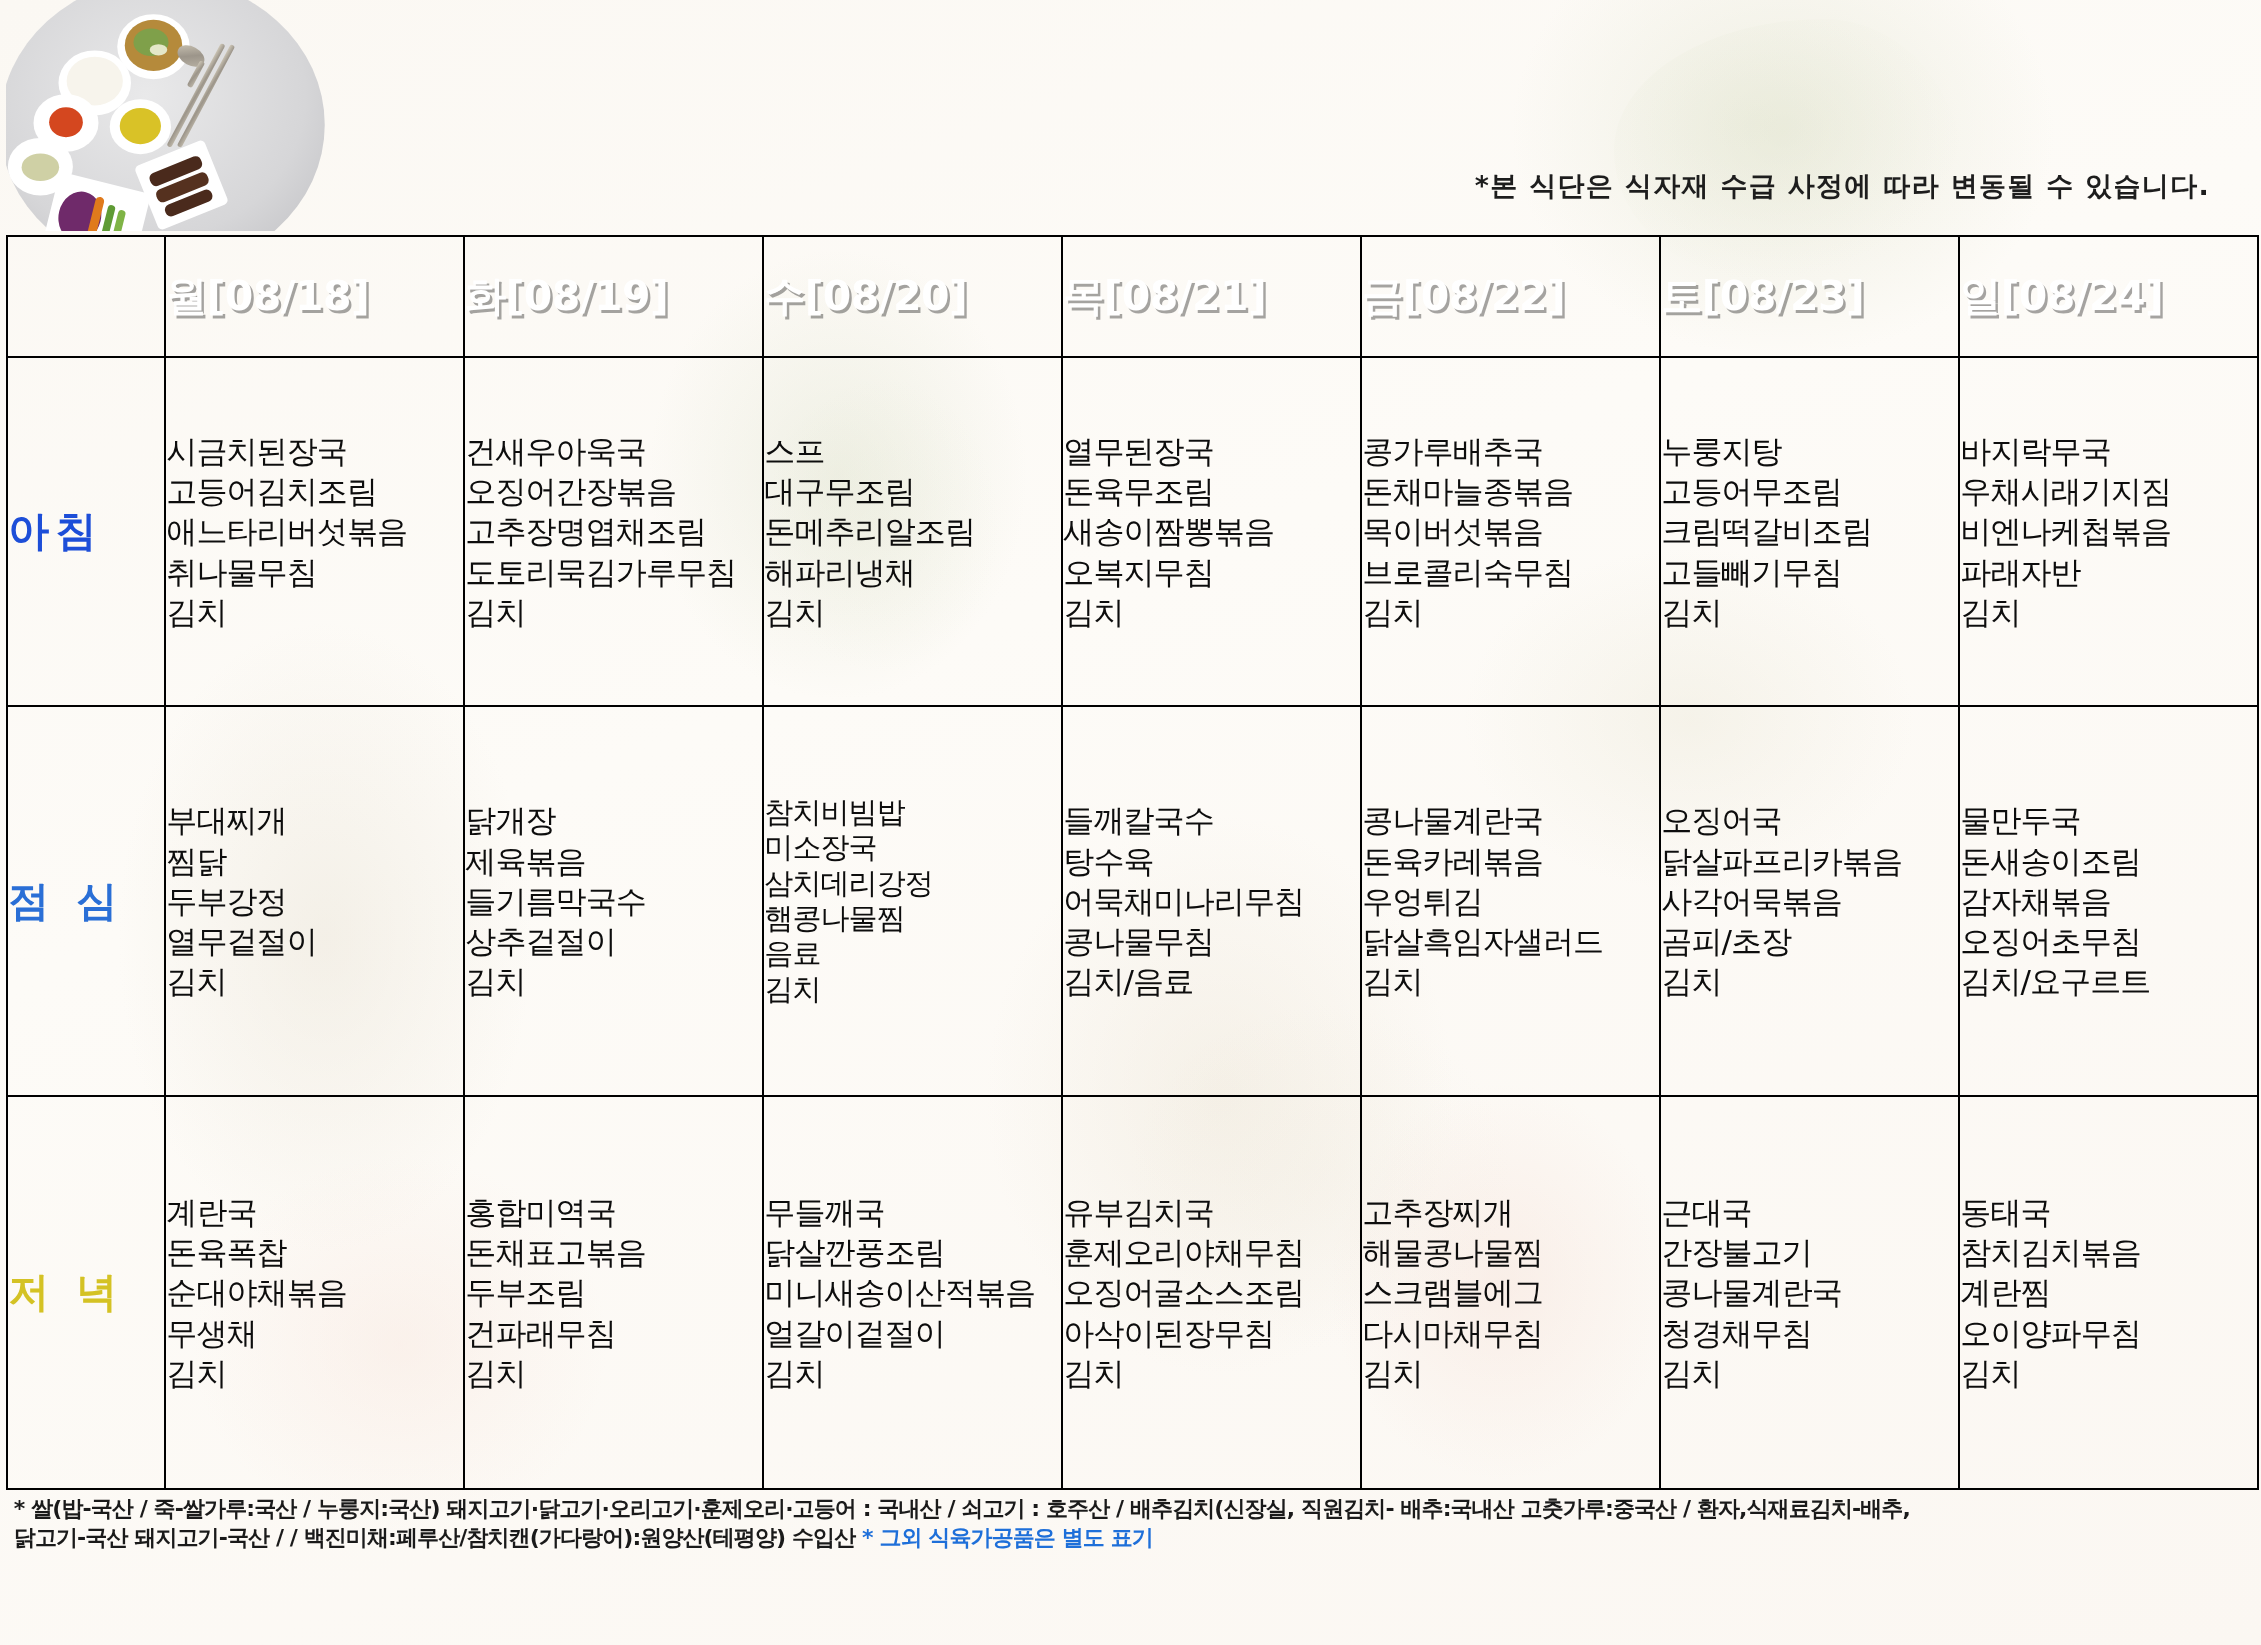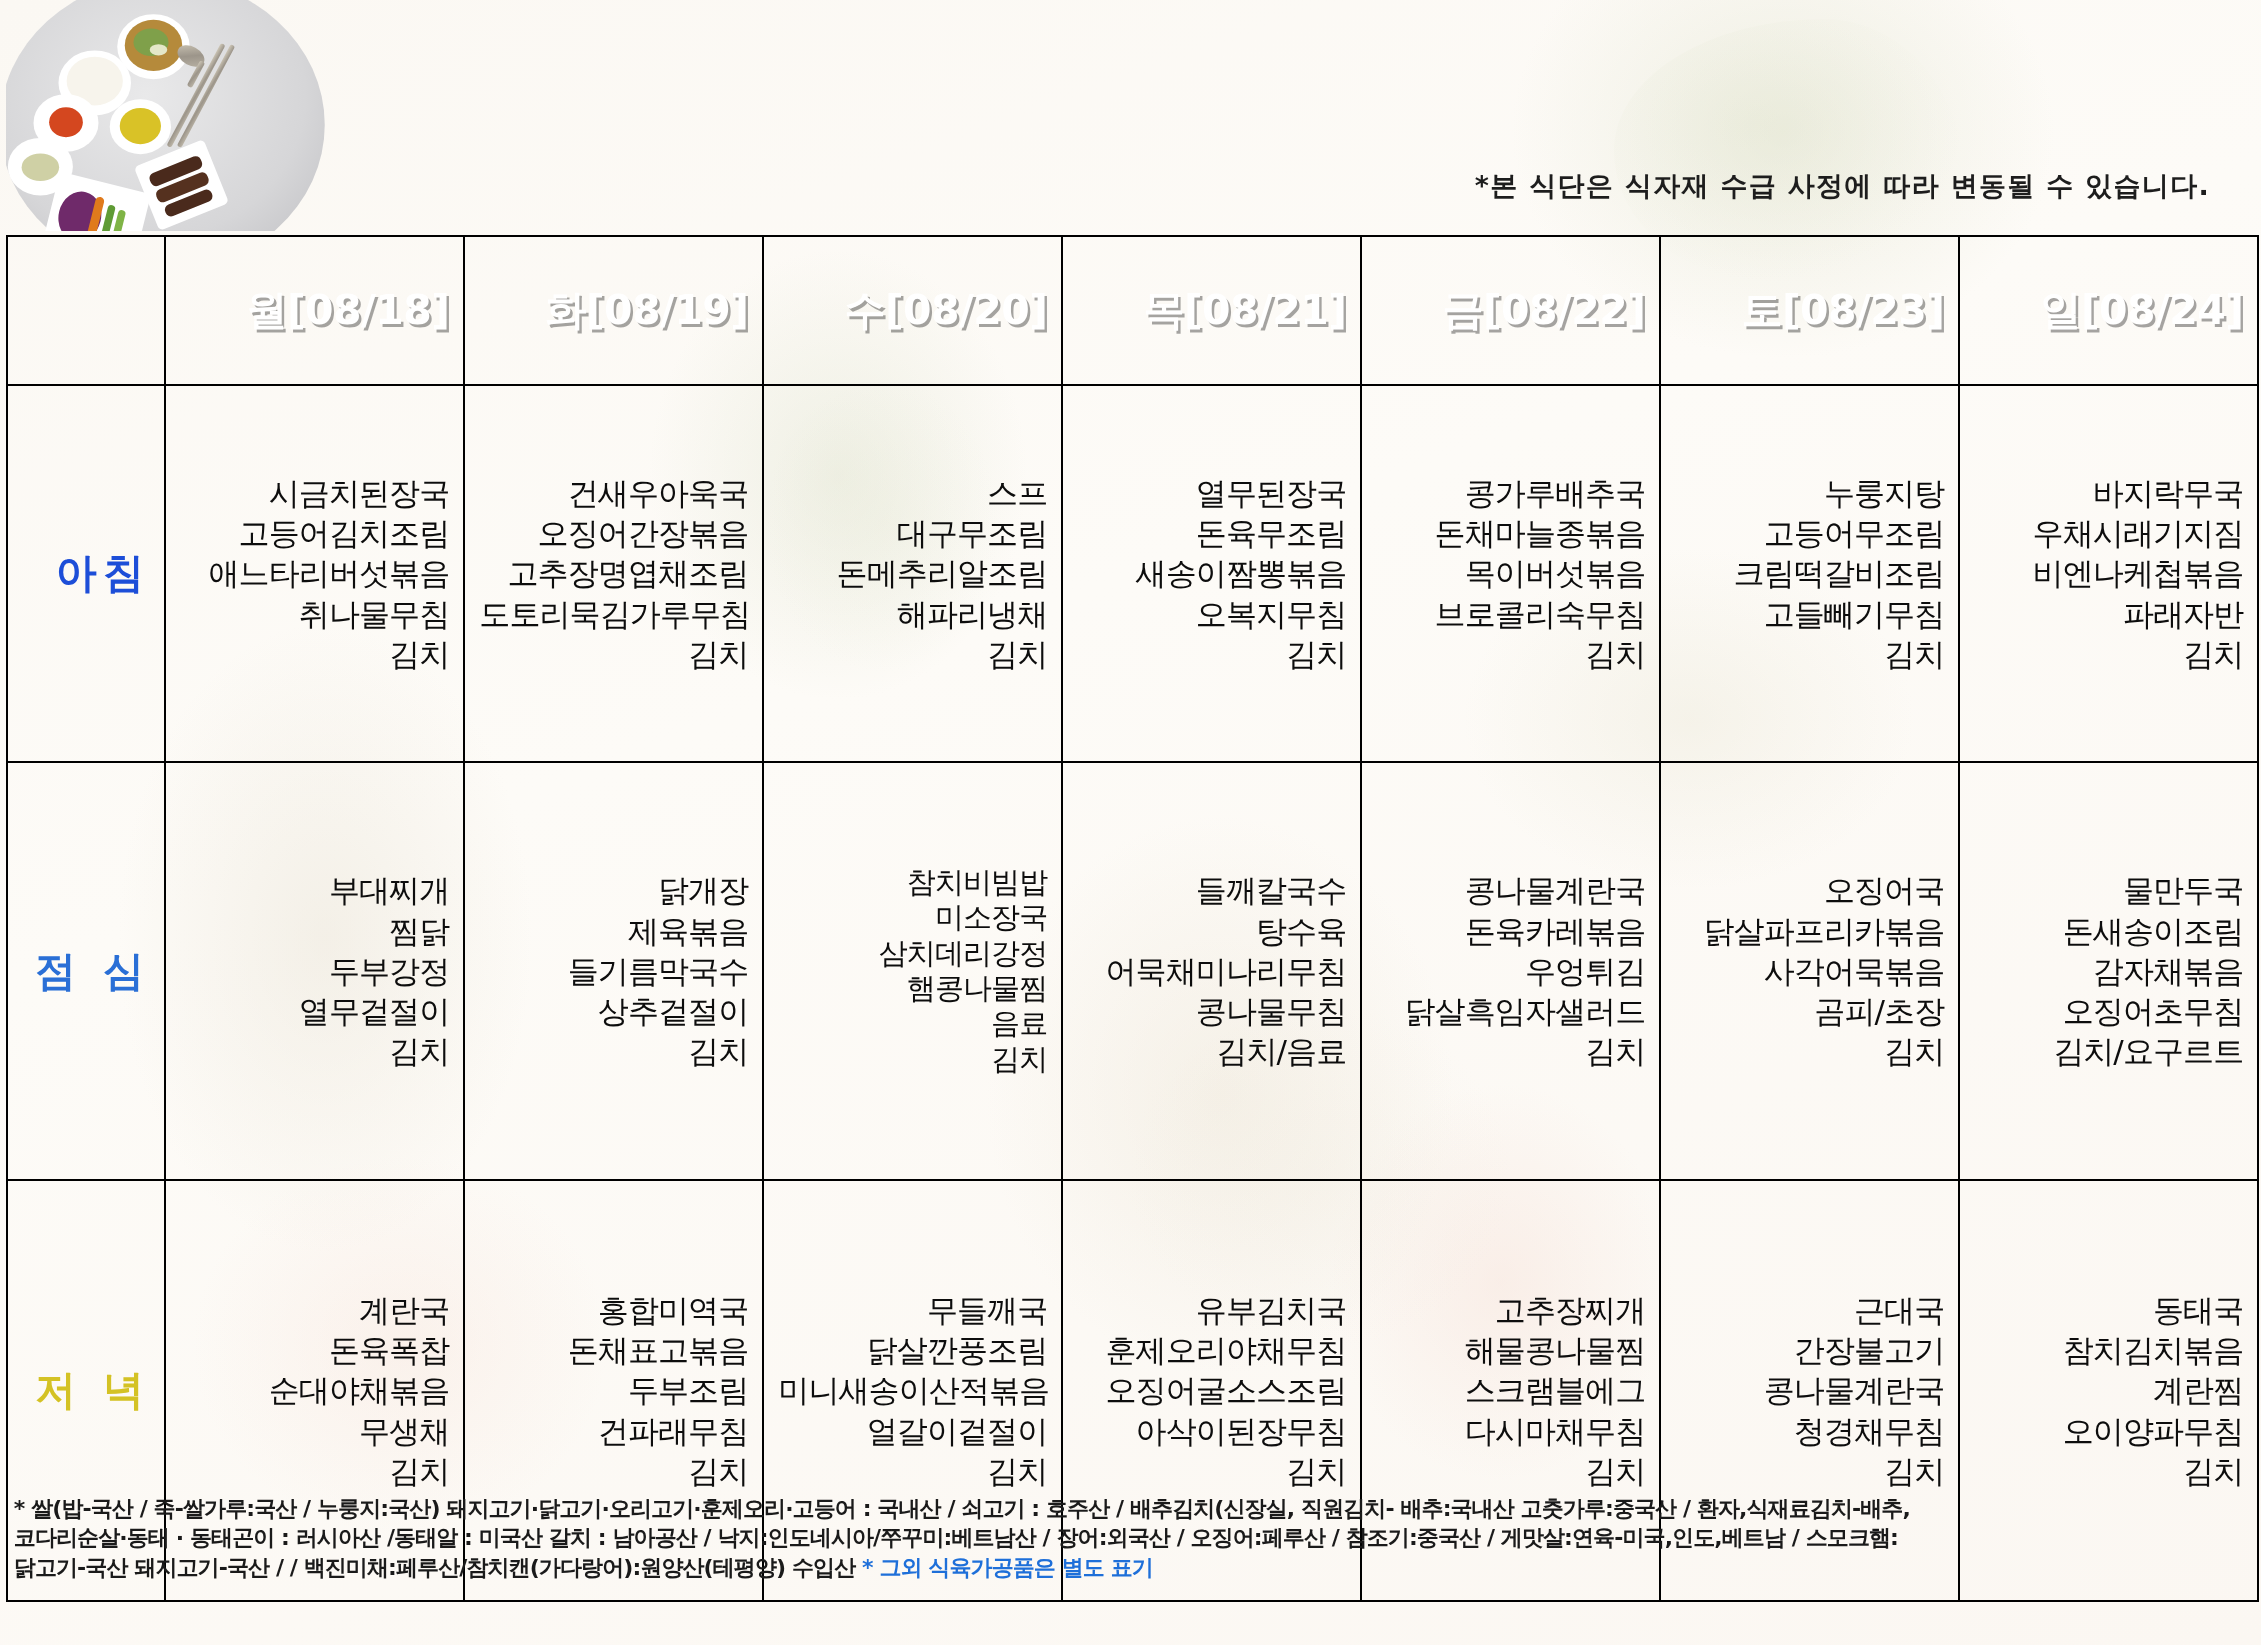"월[08/18]" table#menu td,table#menu th { padding: 14px -> 0; text-align: right -> left }
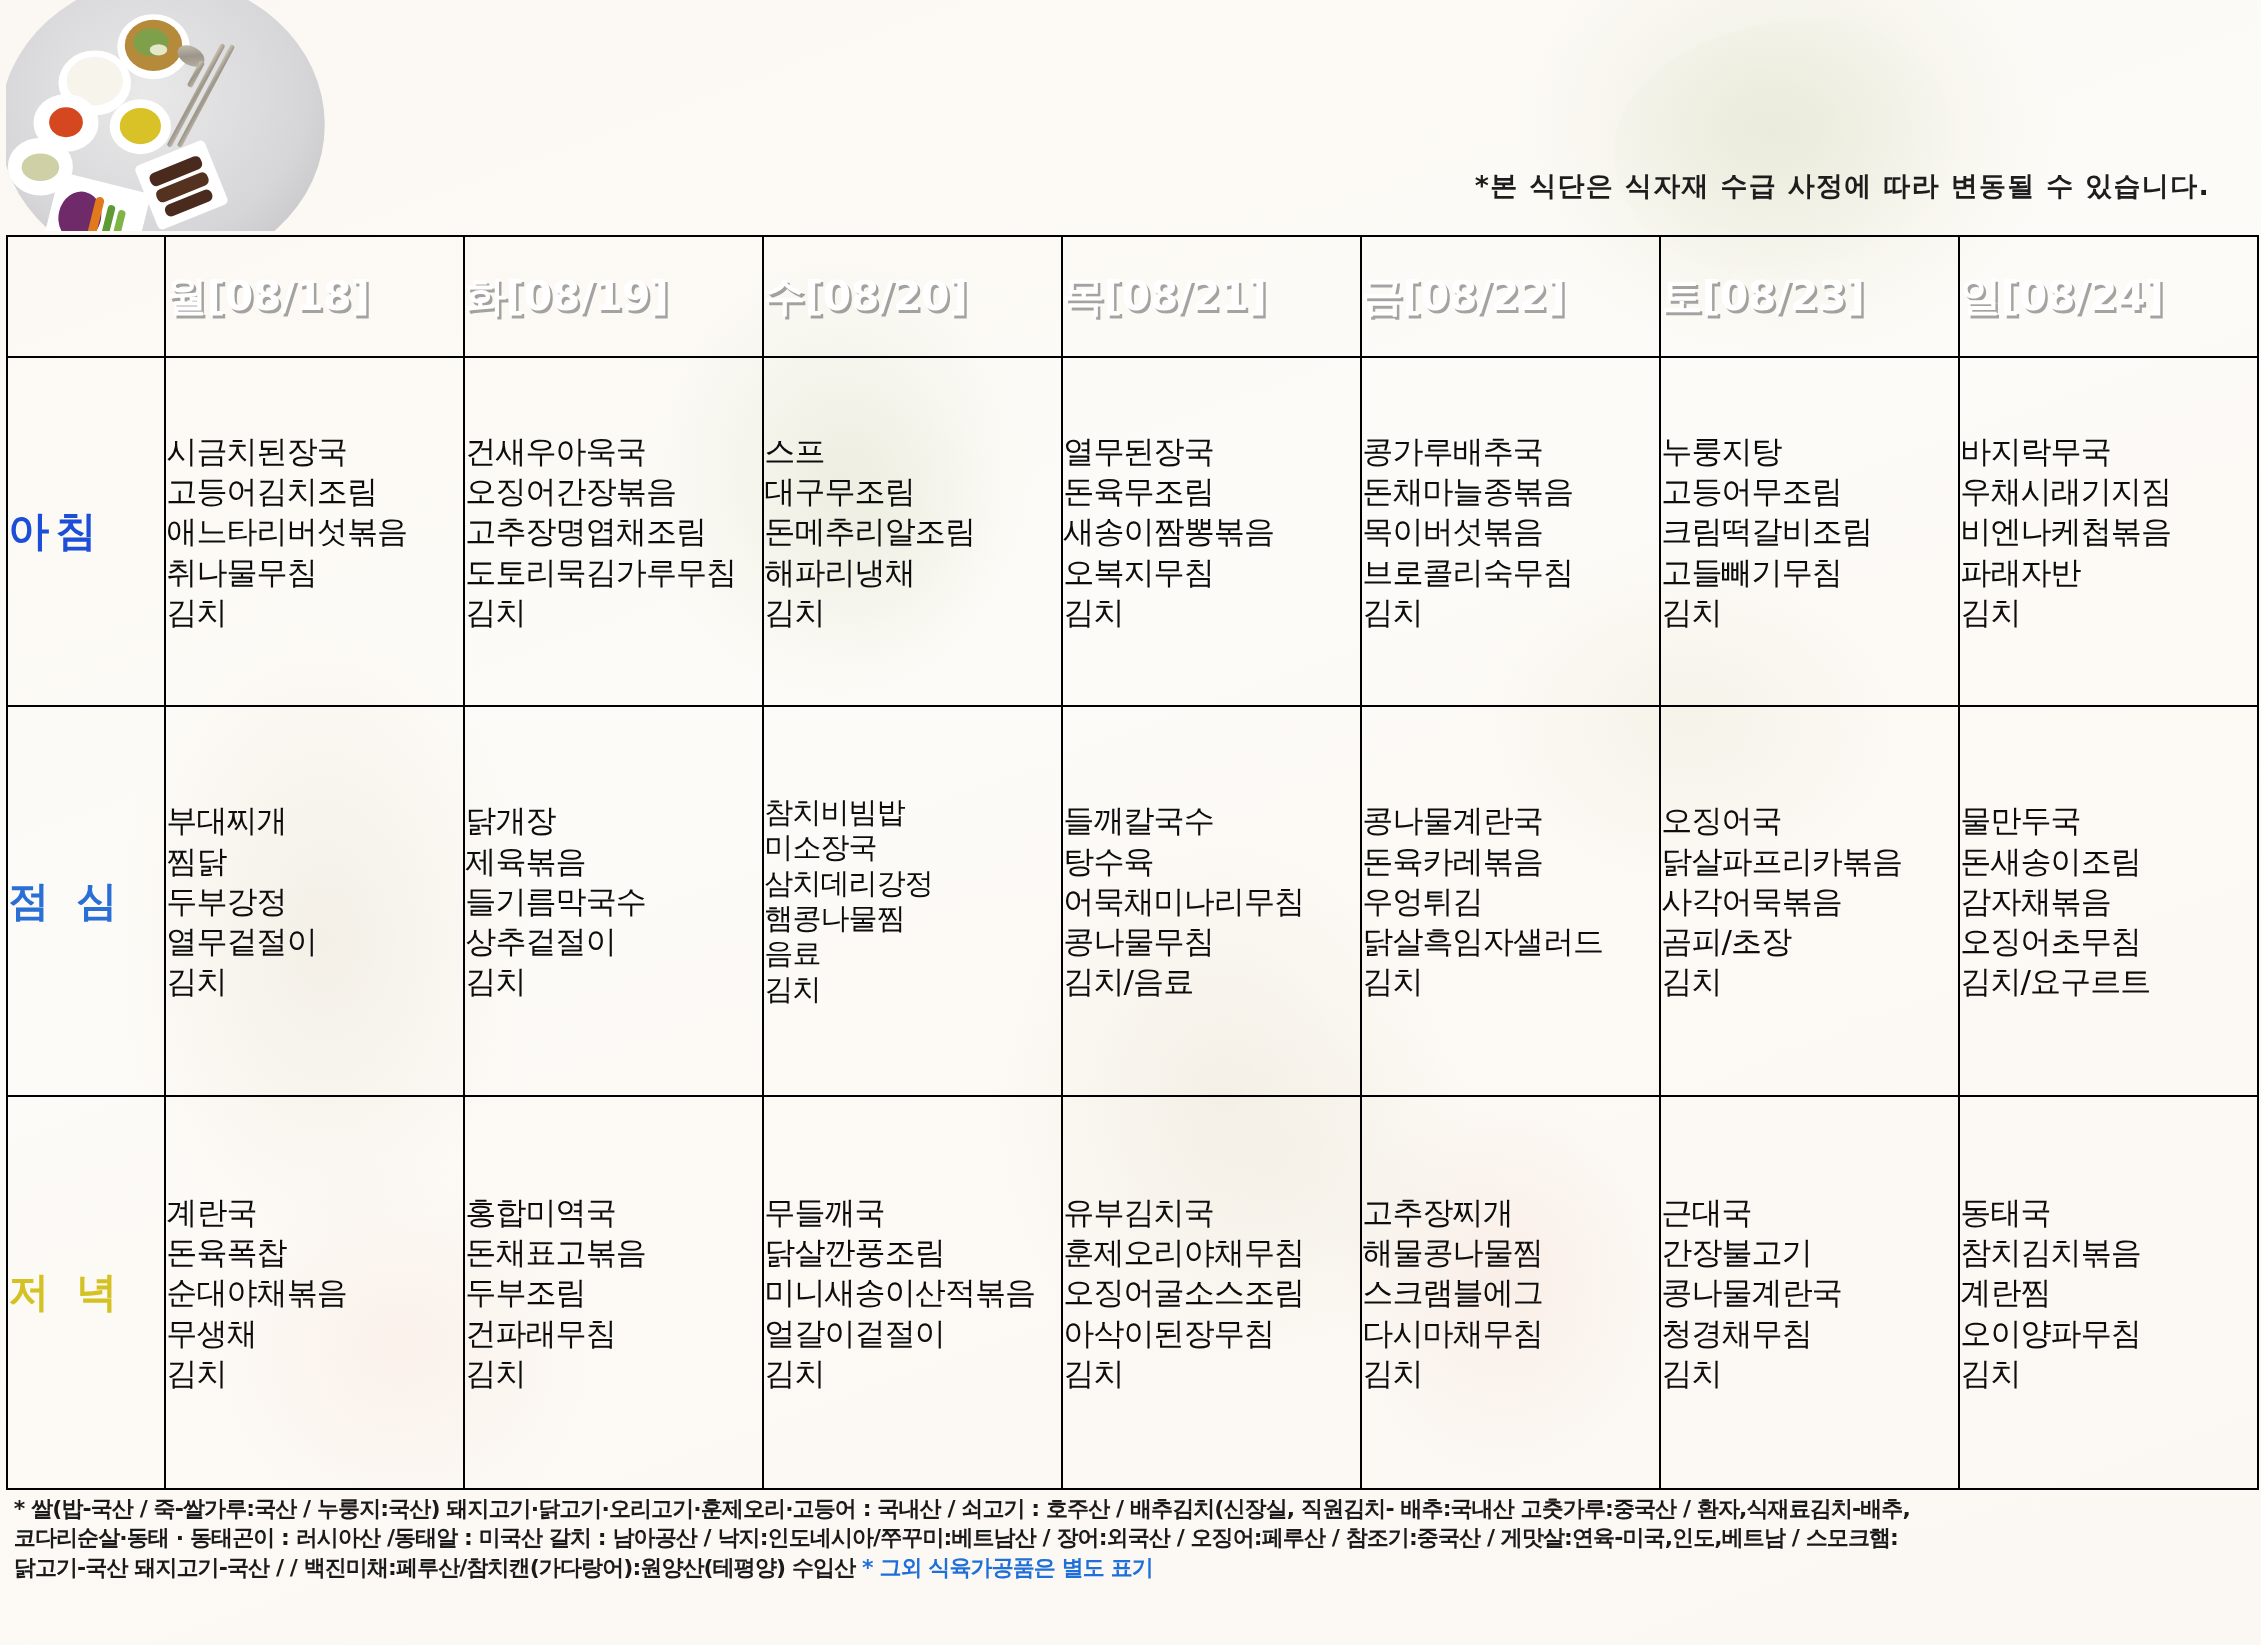"코다리순살·동태 · 동태곤이 : 러시아산" span.ln { html: <span>코다리순살·동태 · 동태곤이 : 러시아산 /동태알 : 미국산 갈치 : 남아공산 / 낙지:인도네시아/쭈꾸미:베트남산 / 장어:외국산 / 오징어:페루산 / 참조기:중국산 / 게맛살:연육-미국,인도,베트남 / 스모크햄:</span> -> none }
